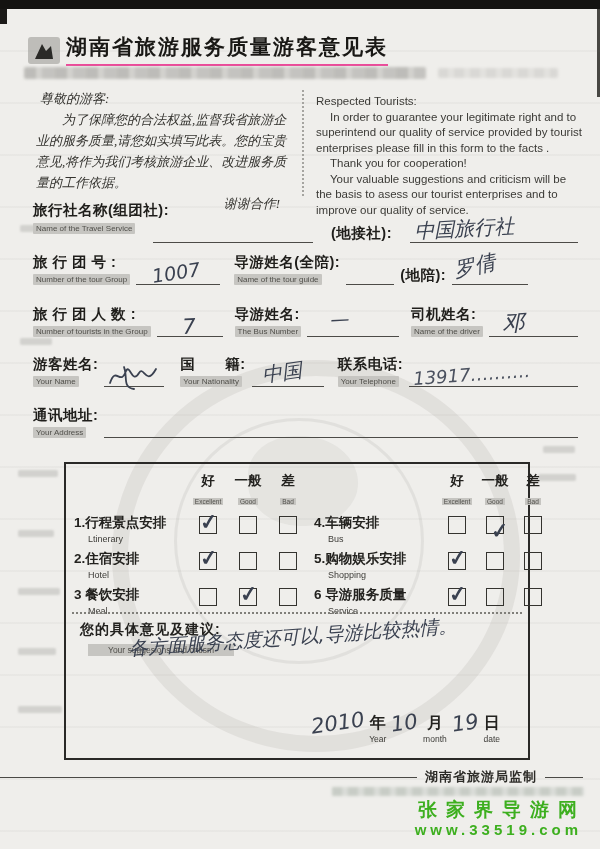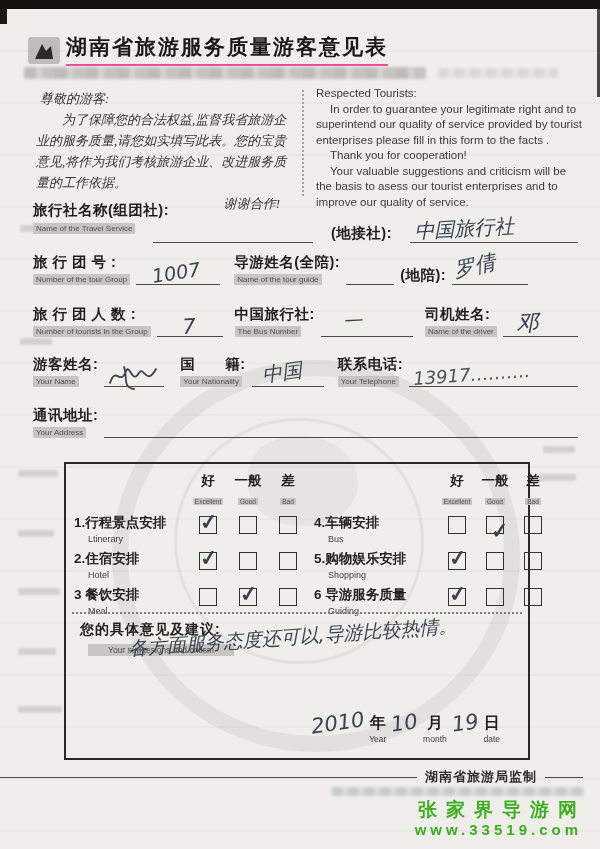"Respected Tourists:" .intro-en { top: 86px -> 94px }
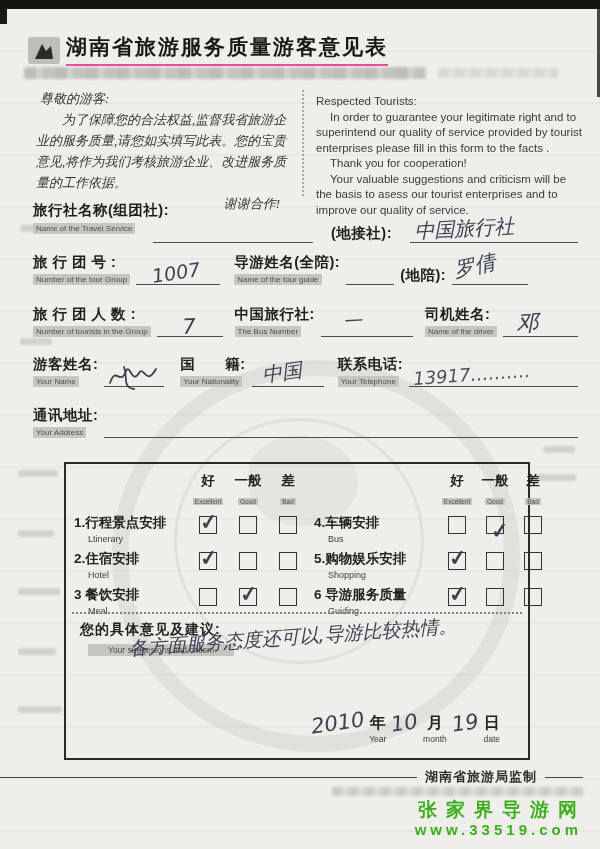"中国旅行社:" span.zh-lbl { text: 中国旅行社 -> 导游姓名 }
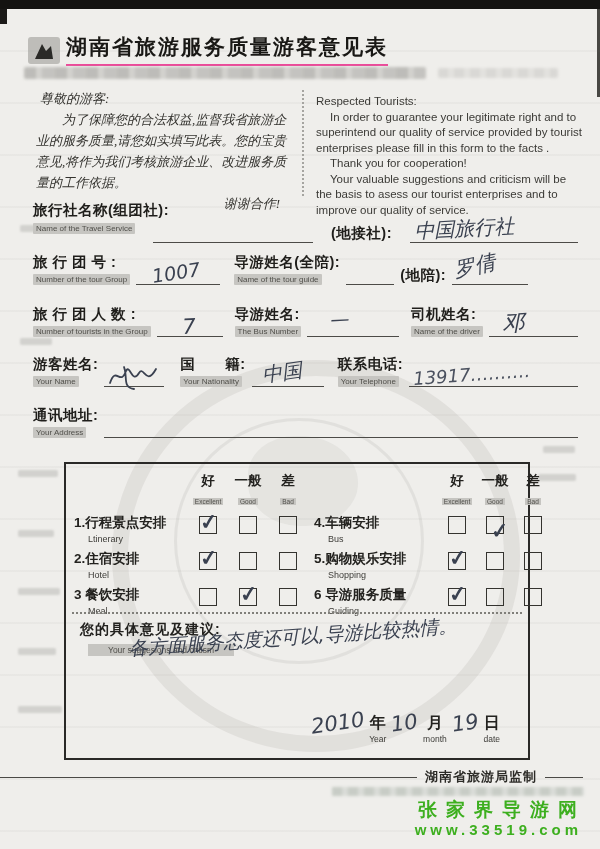"Guiding" div.en { text: Guiding -> Service }
